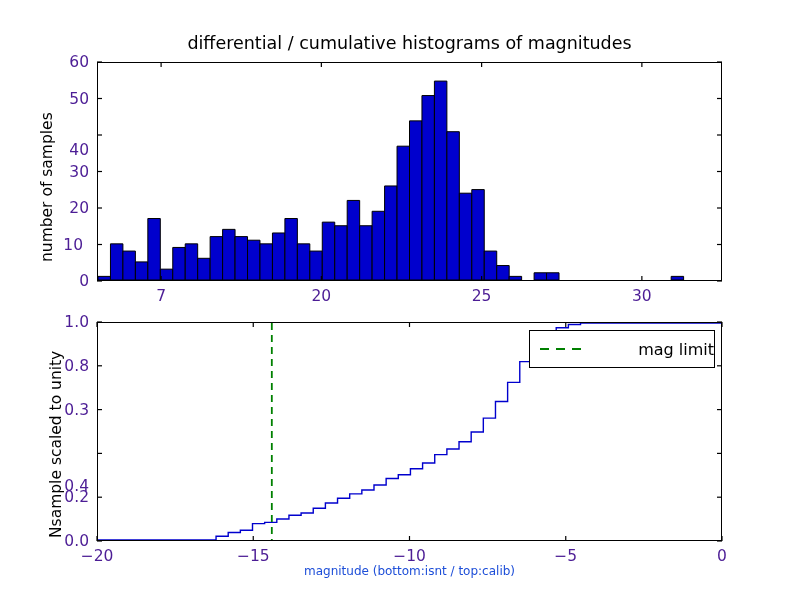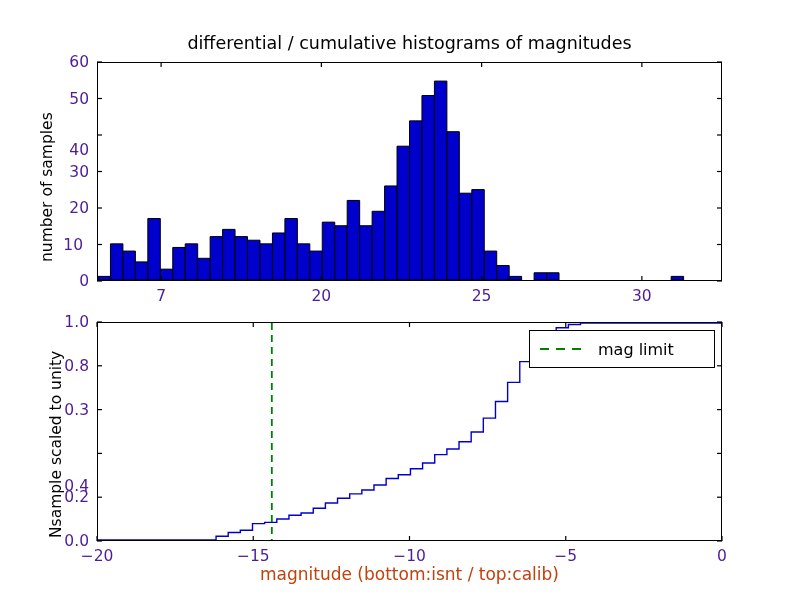"mag limit" .legend-box { justify-content: none -> space-between }
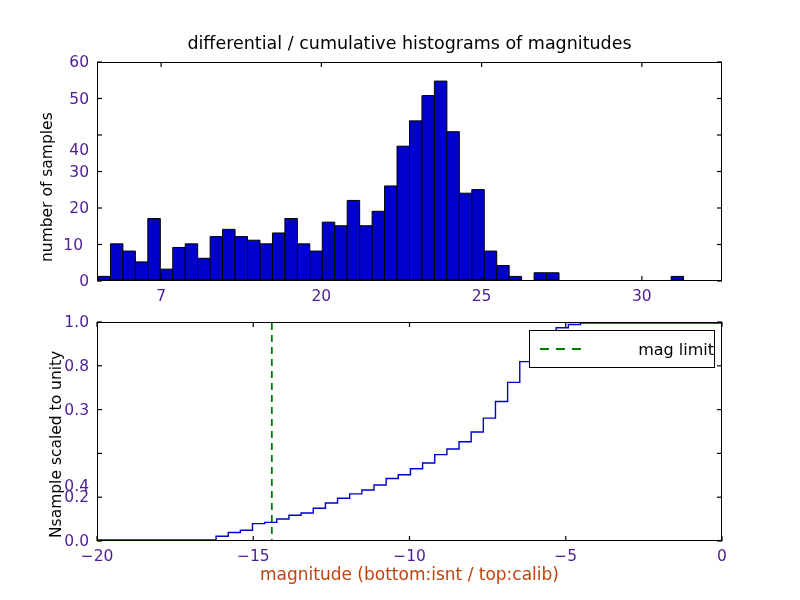"magnitude (bottom:isnt / top:calib)" #xlabel-bottom { color: #c2410c -> #1d4ed8; font-size: 17px -> 12px }
